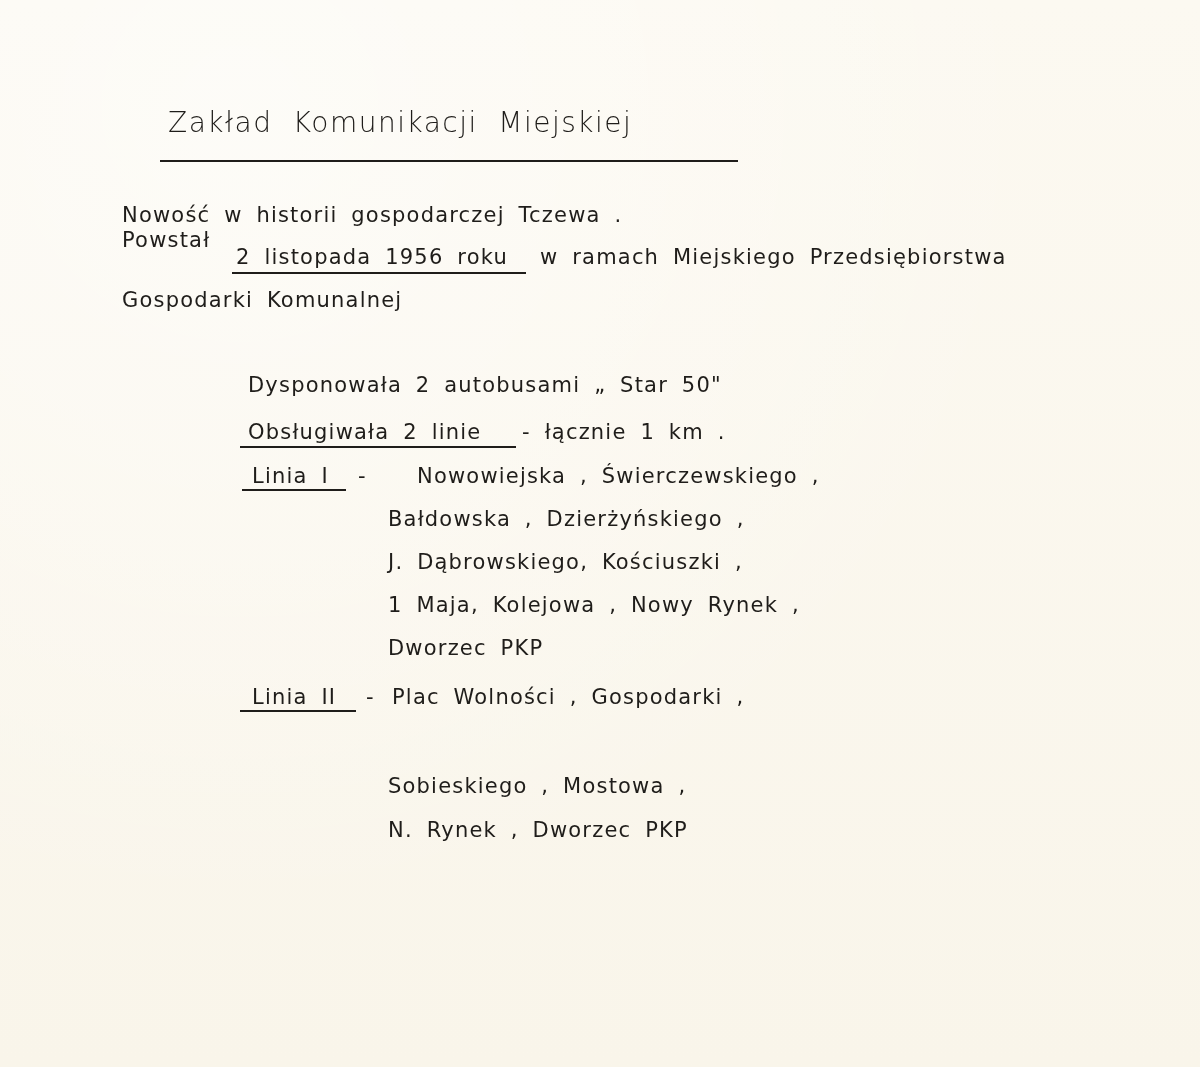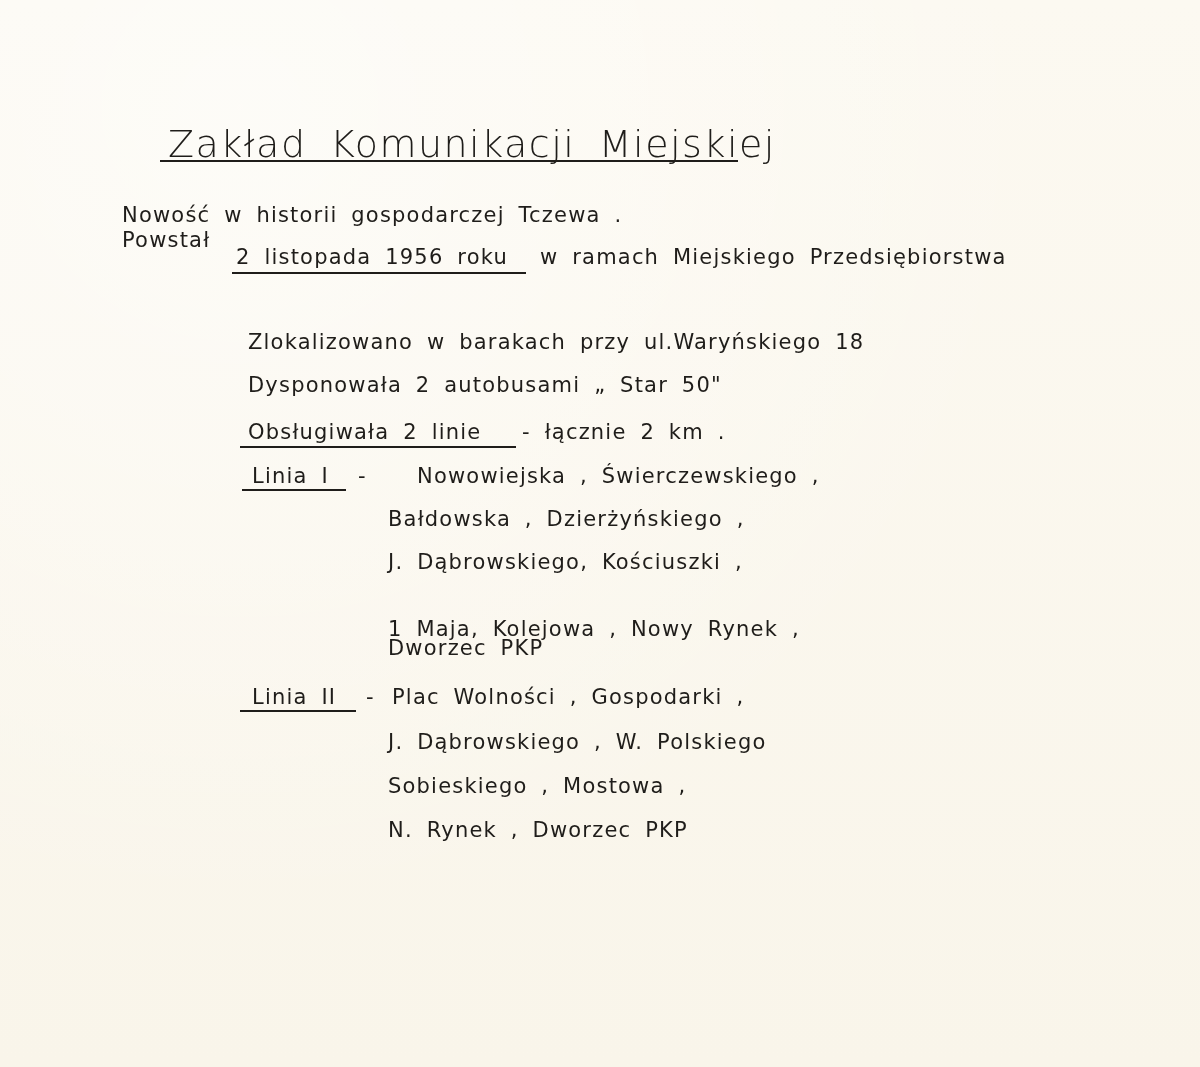"Zakład Komunikacji Miejskiej" .title { font-size: 38px -> 28px; top: 122px -> 106px }
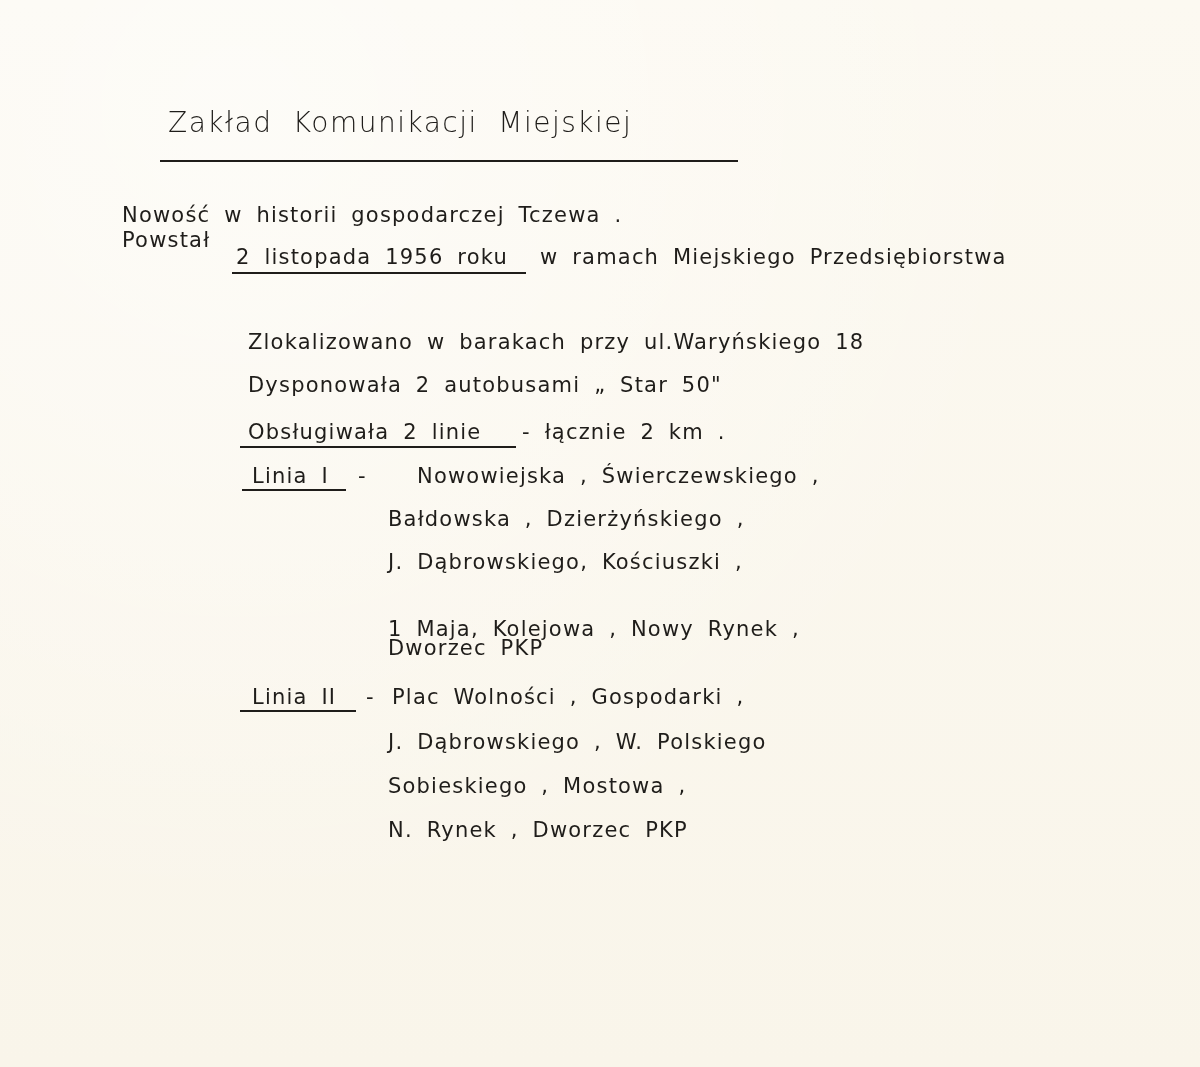"Gospodarki Komunalnej" div.line { html: none -> <div>Gospodarki Komunalnej</div> }
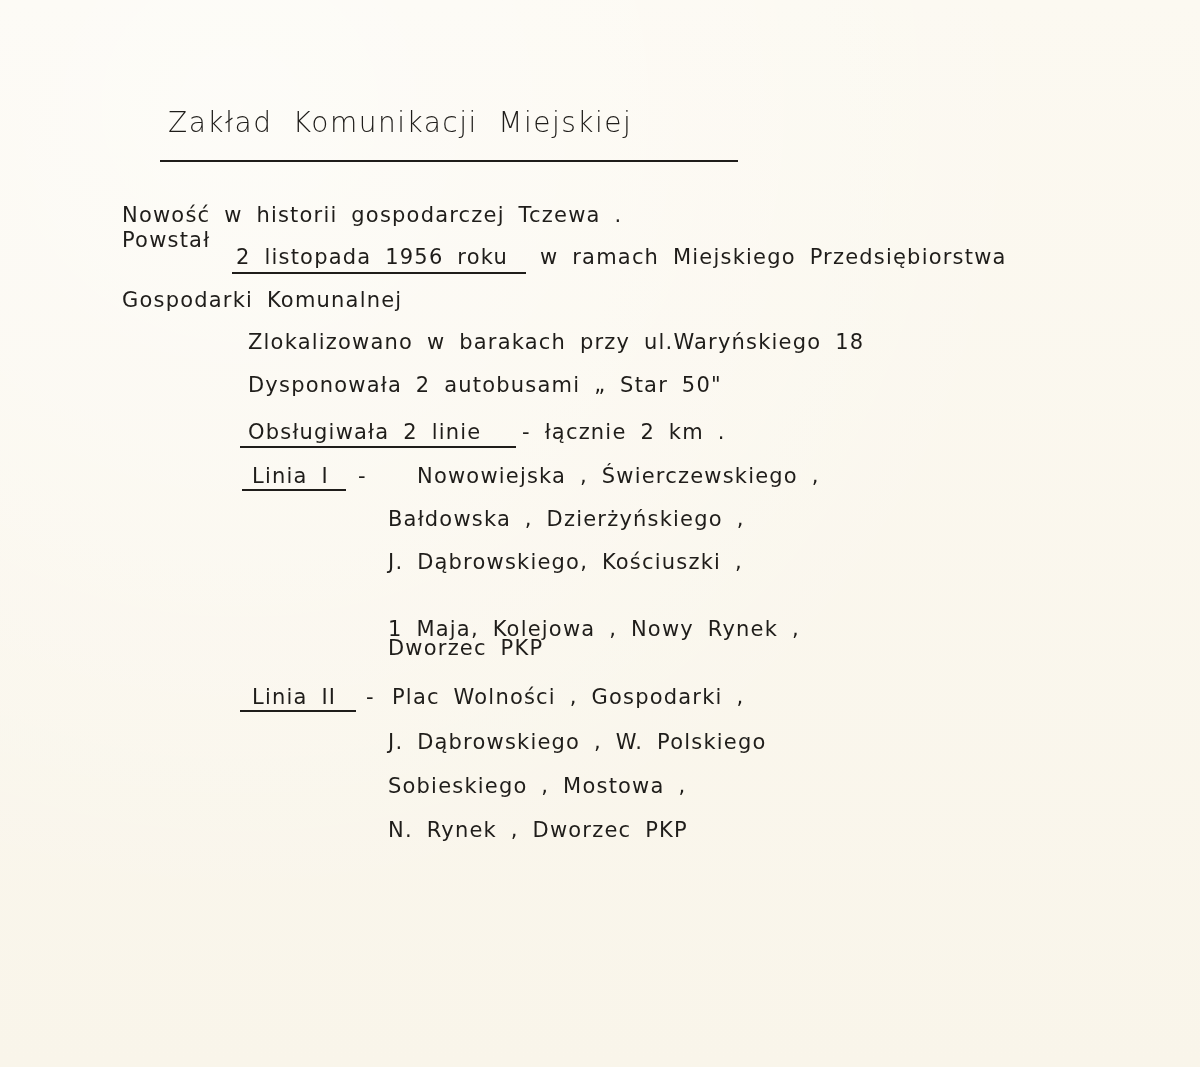"Zlokalizowano w barakach przy" div.line { html: <div>Zlokalizowano w barakach przy ul.Waryńskiego 18</div> -> none }
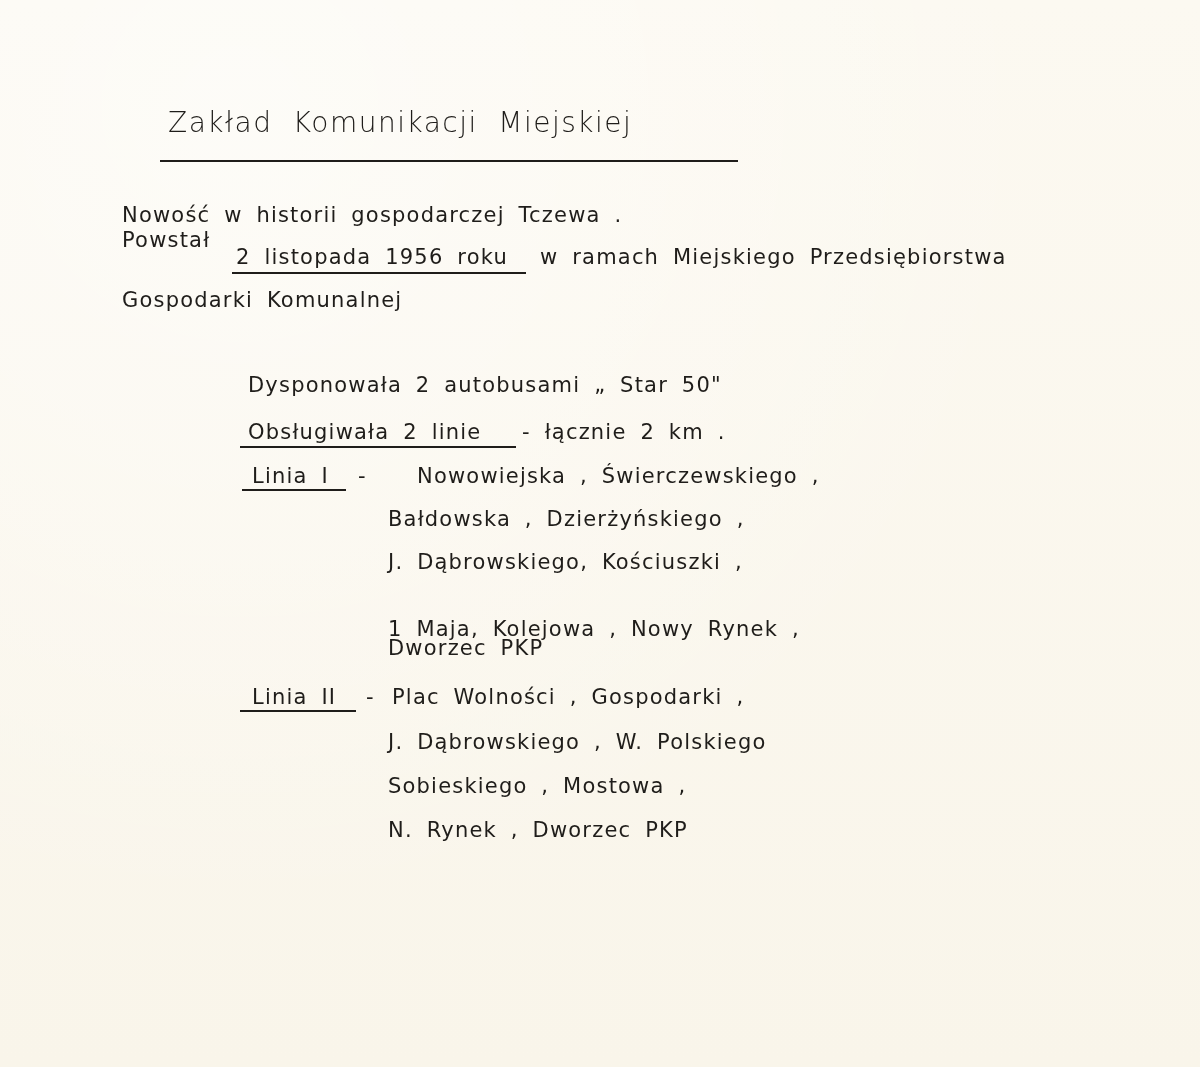"- łącznie 2 km ." div.line { text: 2 -> 1 }
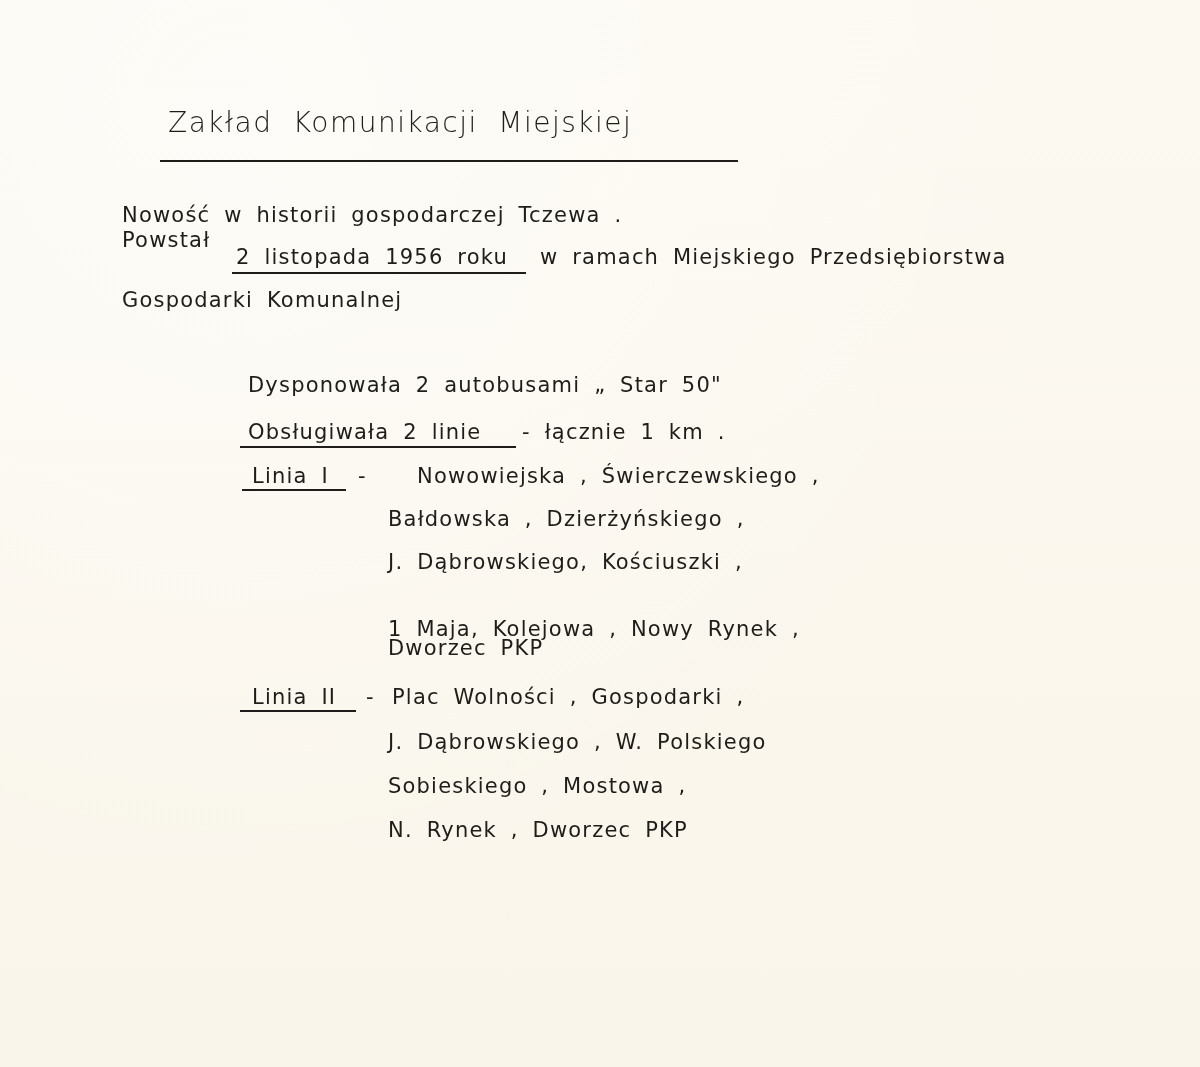"1 Maja, Kolejowa , Nowy" div.line { margin-top: 24px -> none }
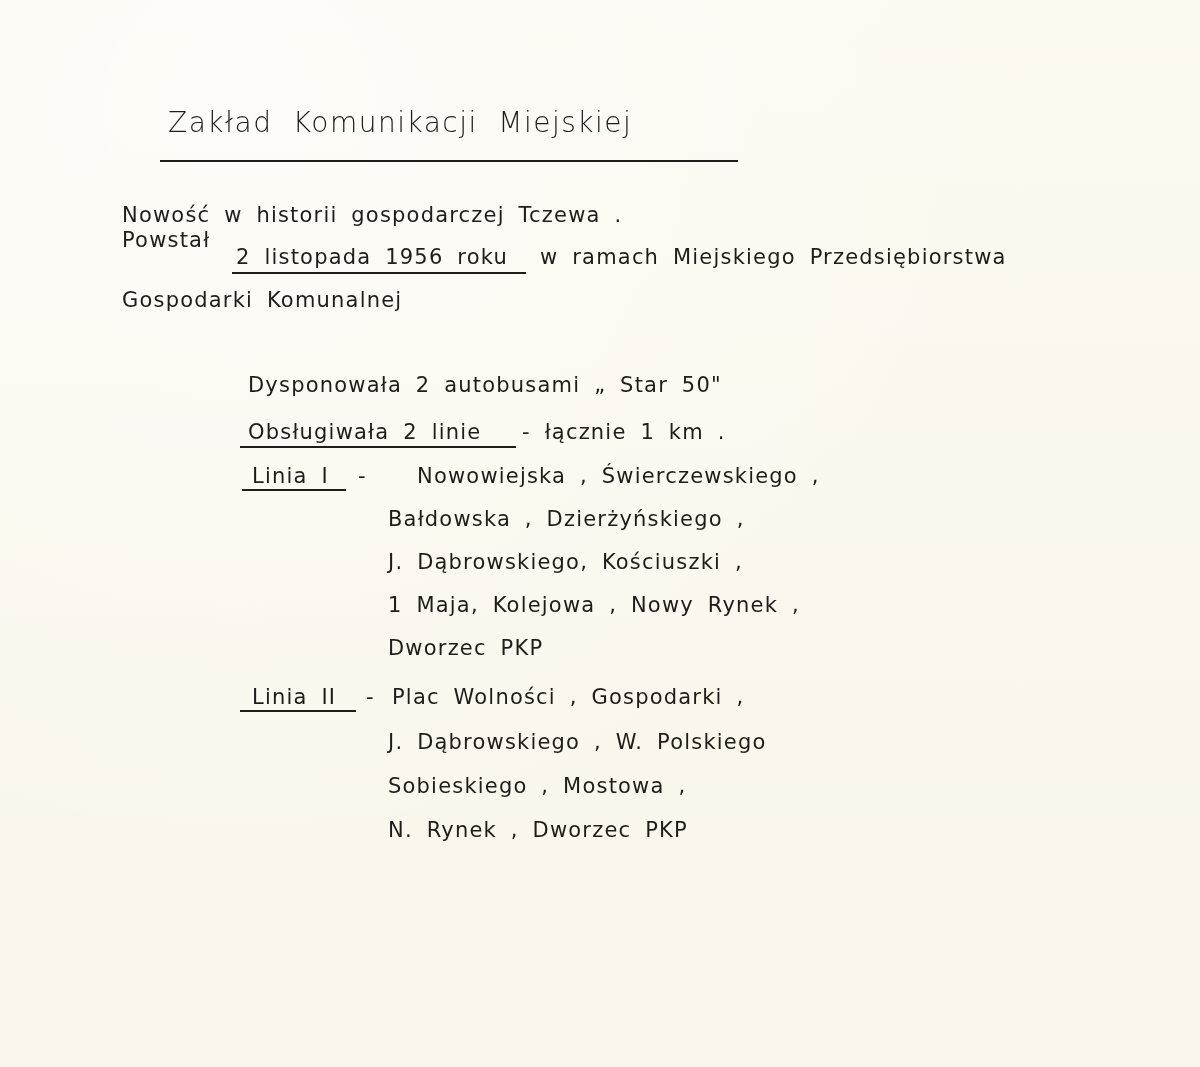"J. Dąbrowskiego , W. Polskiego" div.line { html: <div>J. Dąbrowskiego , W. Polskiego</div> -> none }
